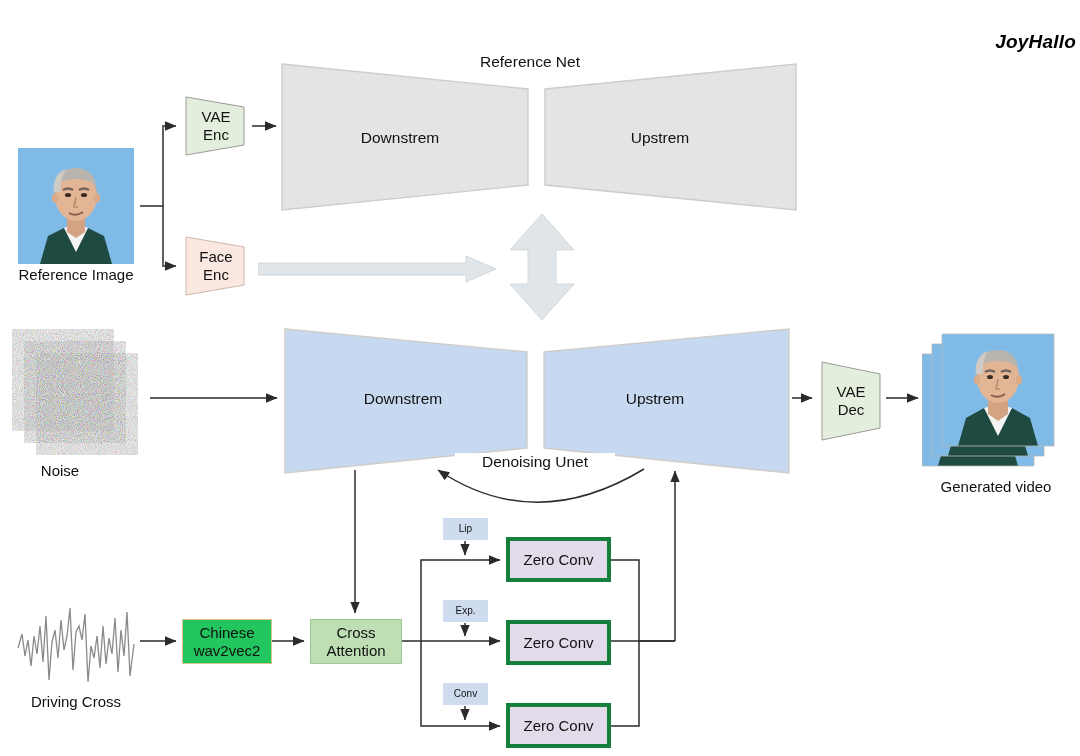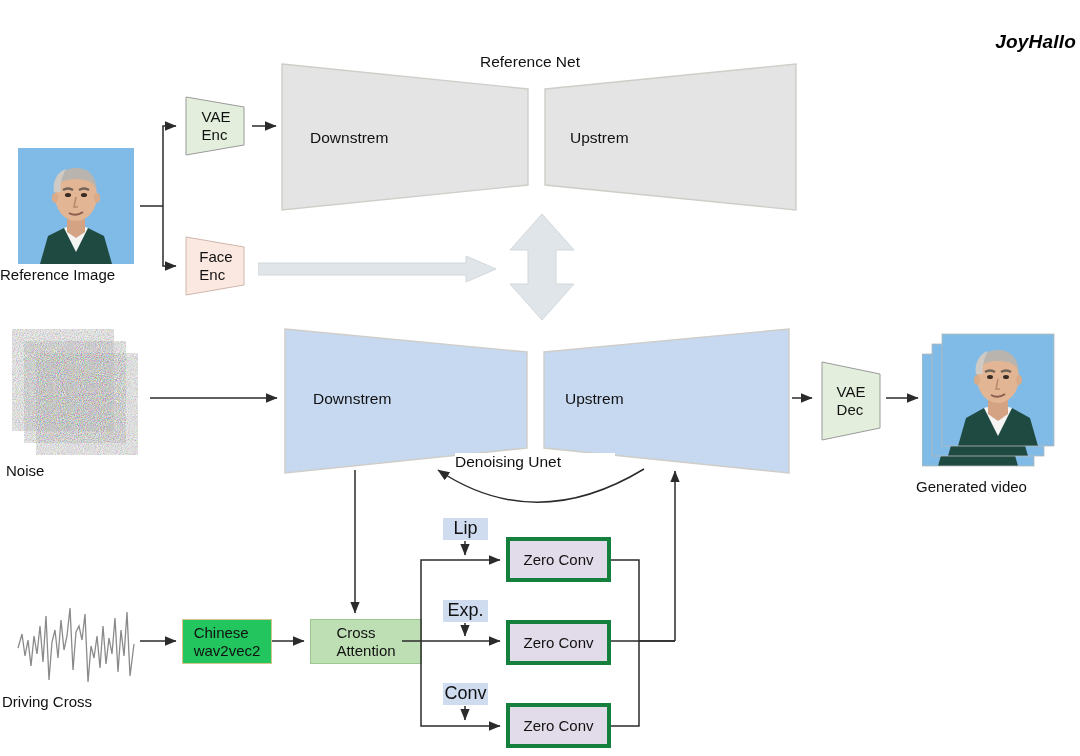"VAE" .node { text-align: none -> center }
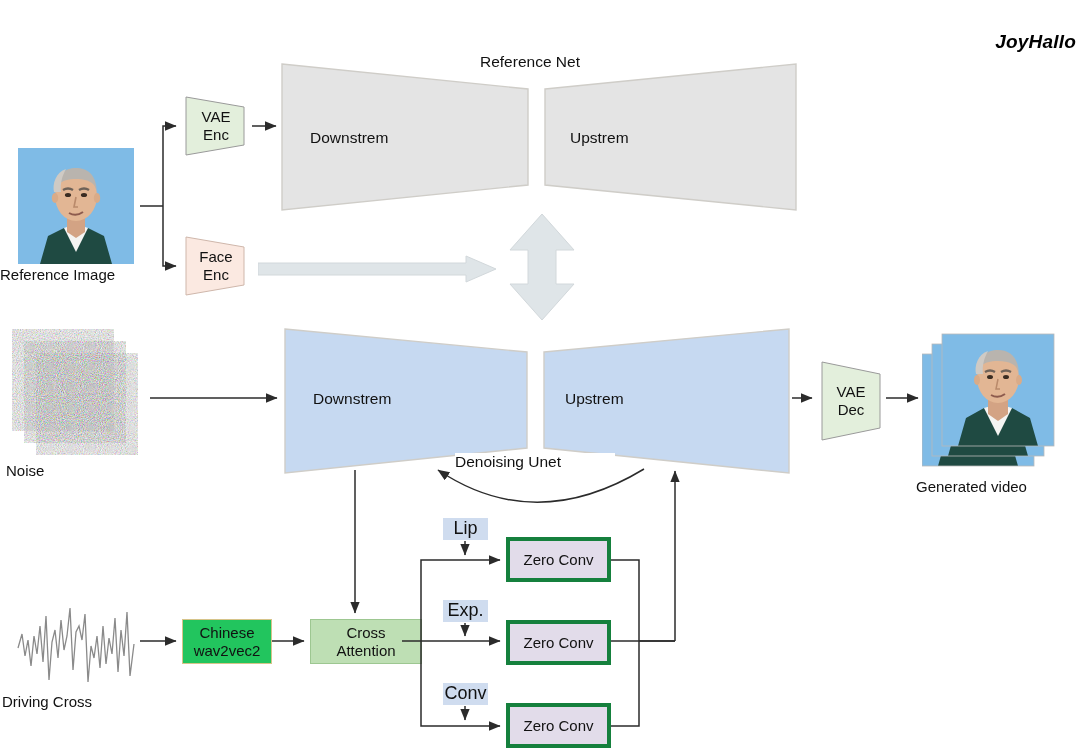"Downstrem" .lbl { text-align: none -> center }
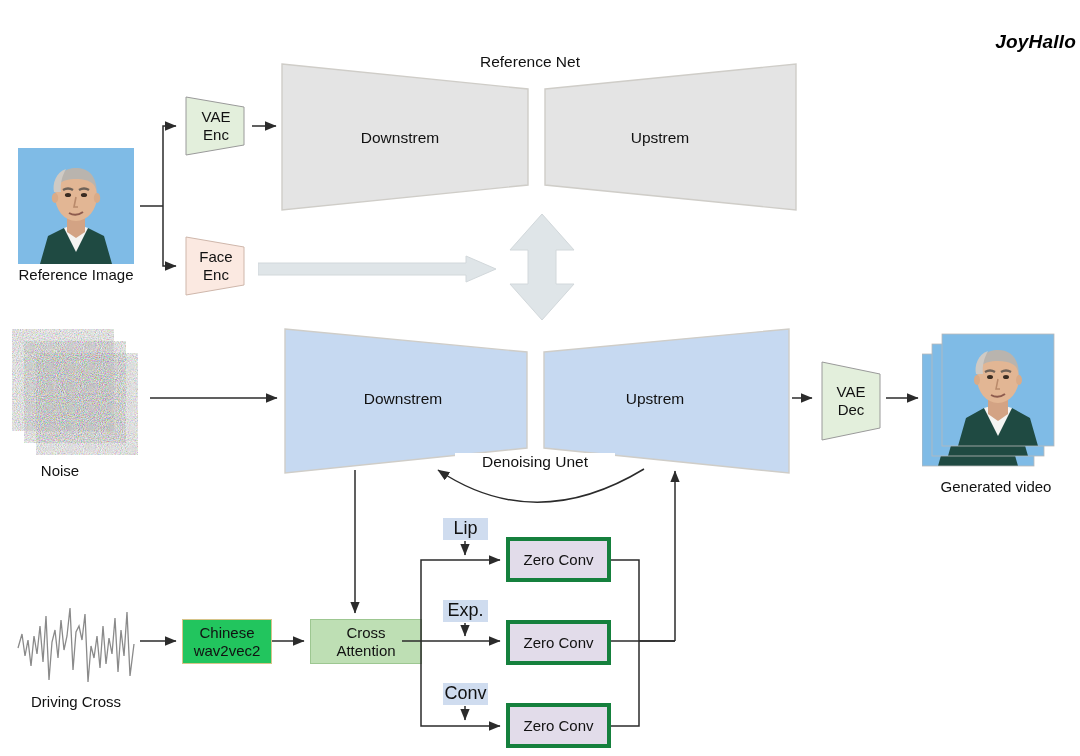"Lip" .tagbox { font-size: 18px -> 10px }
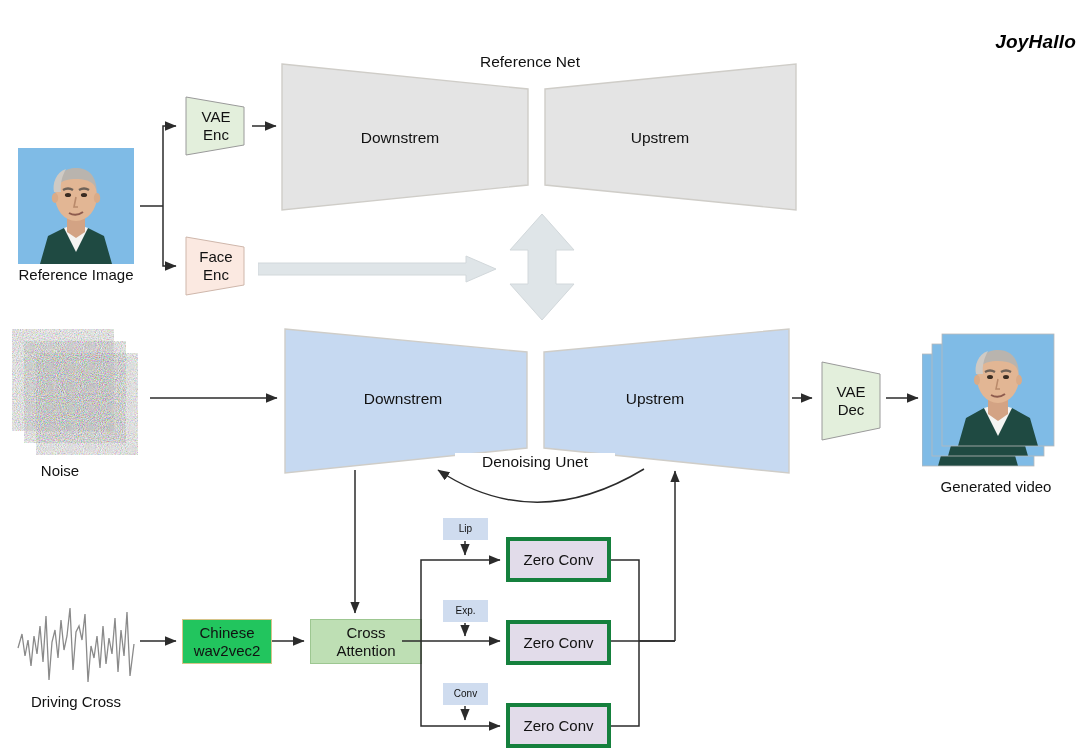"Cross" div.node { width: 112px -> 92px }
